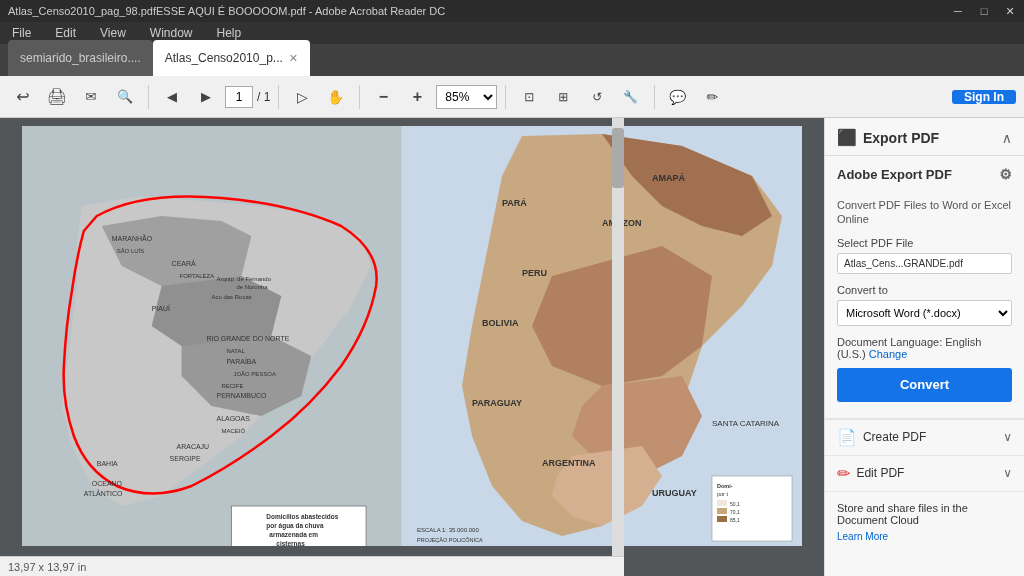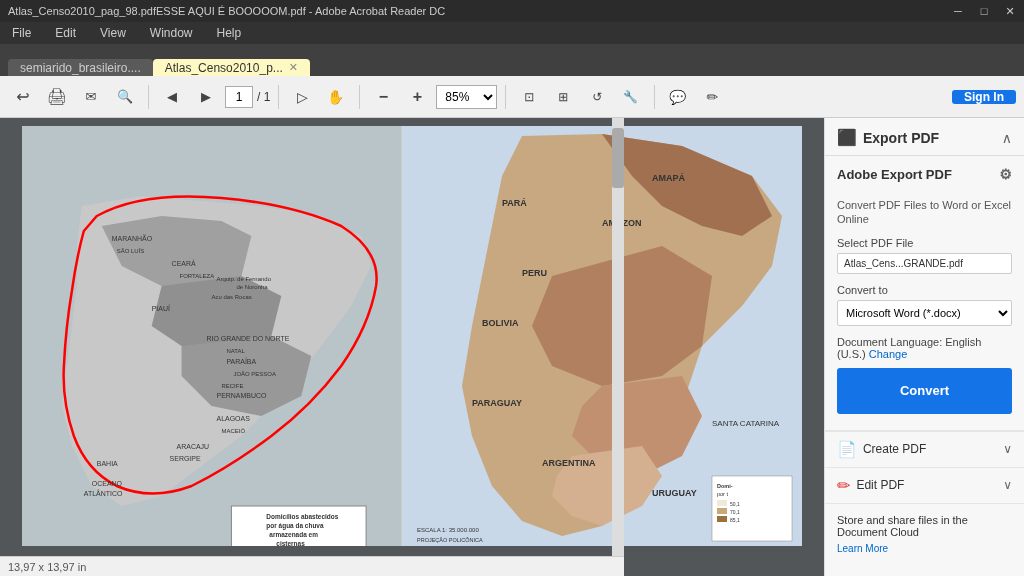"semiarido_brasileiro...." .tab { height: 17px -> 36px }
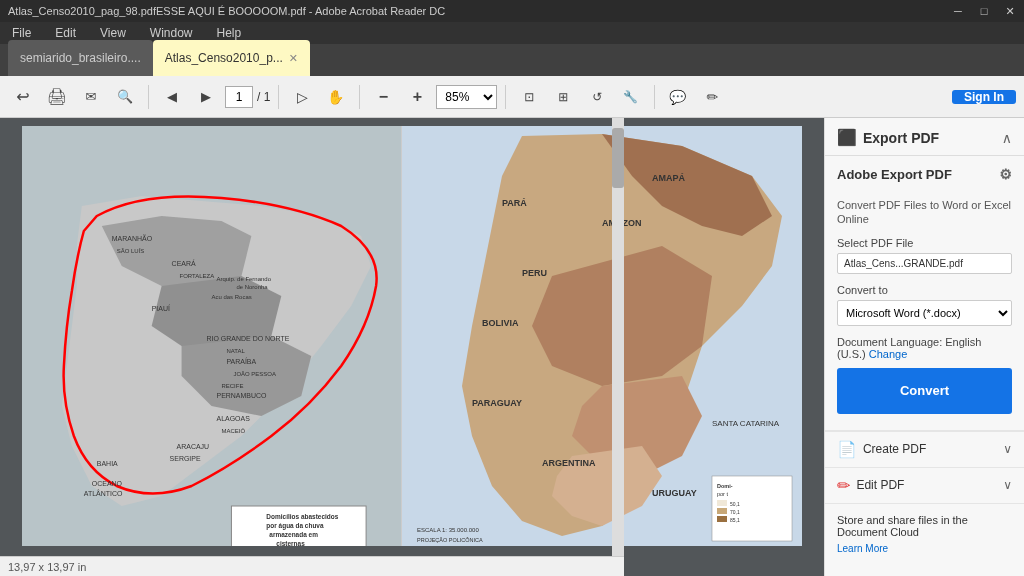"Atlas_Censo2010_p..." .tab.active { background: #fef9c3 -> #ffffff }
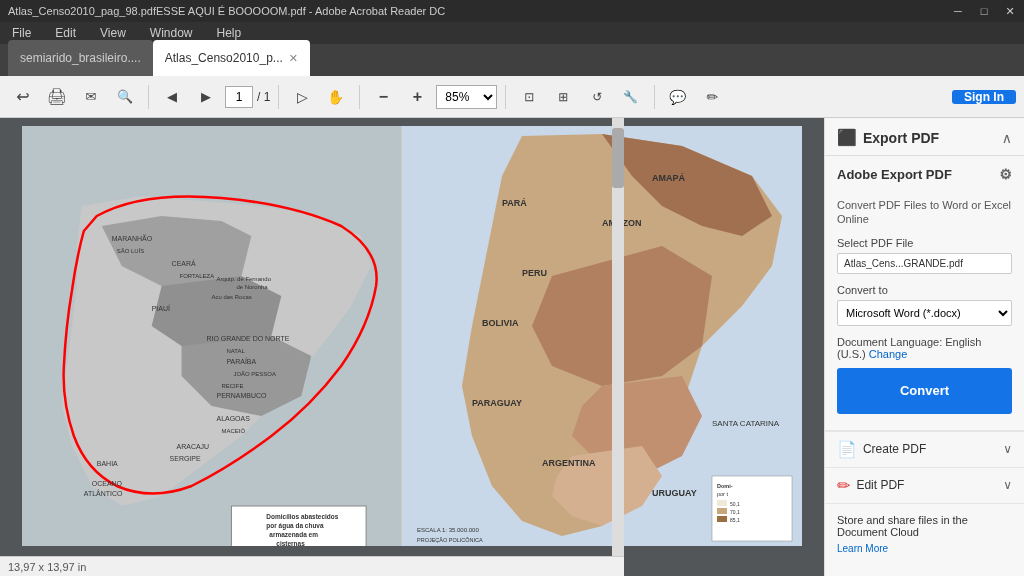"Convert" .convert-btn { height: 46px -> 34px }
